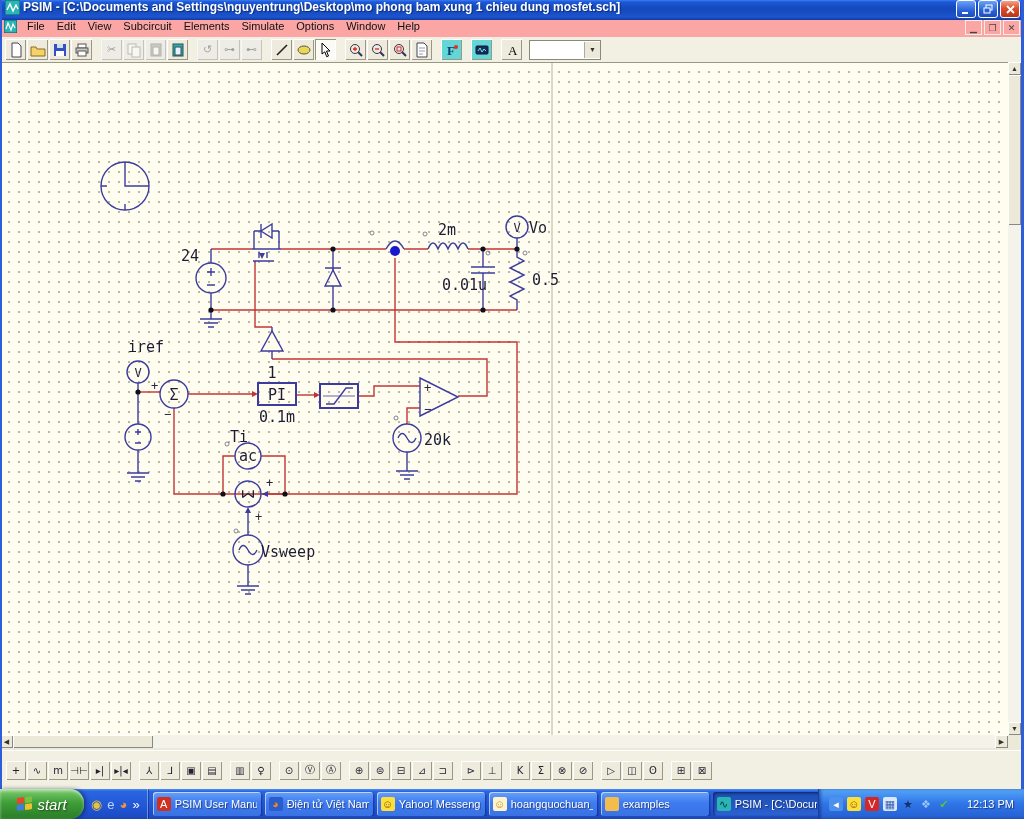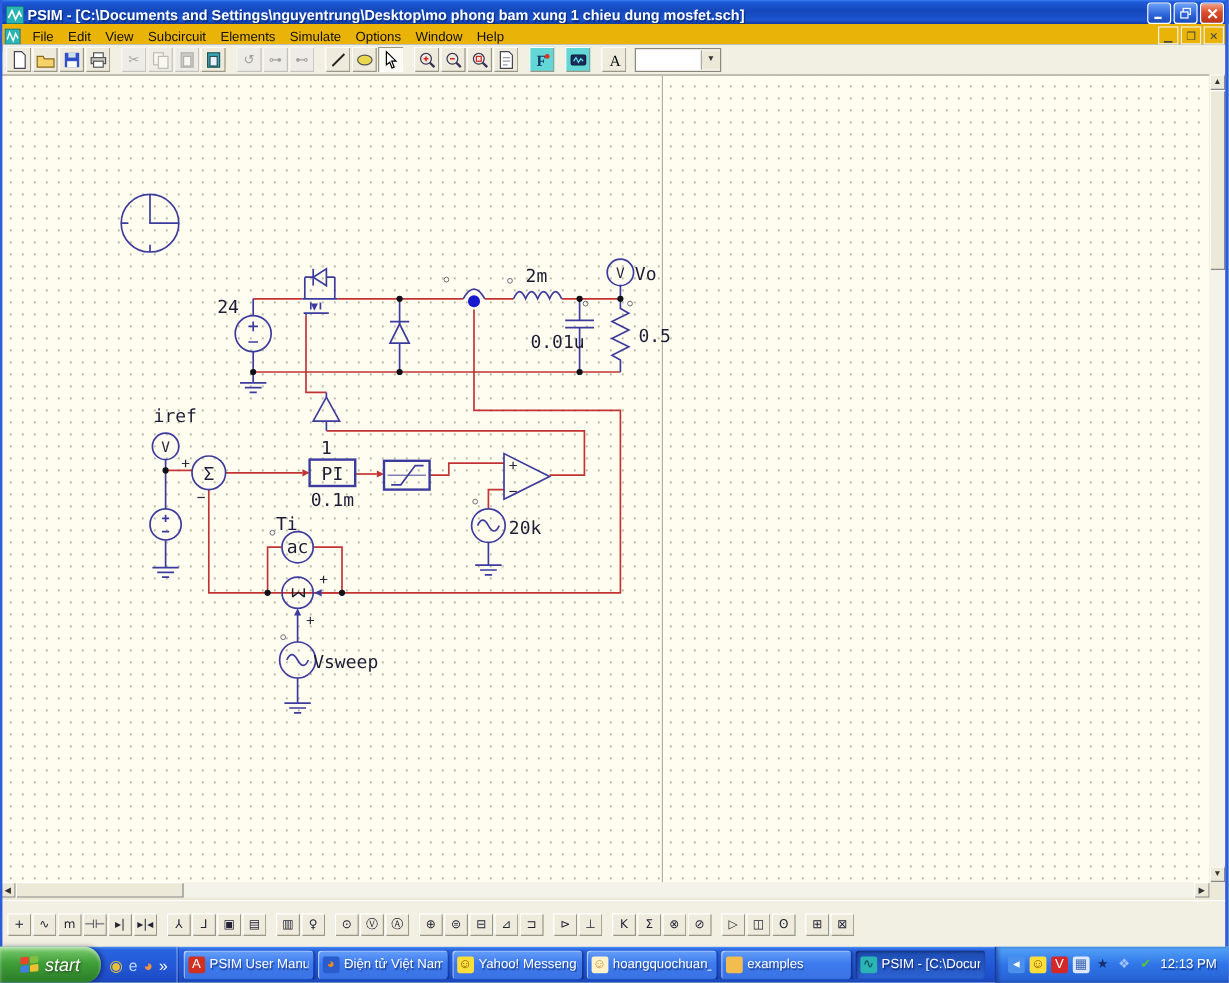"PSIM - [C:\Documents and" .titlebar { align-items: flex-end -> flex-start }
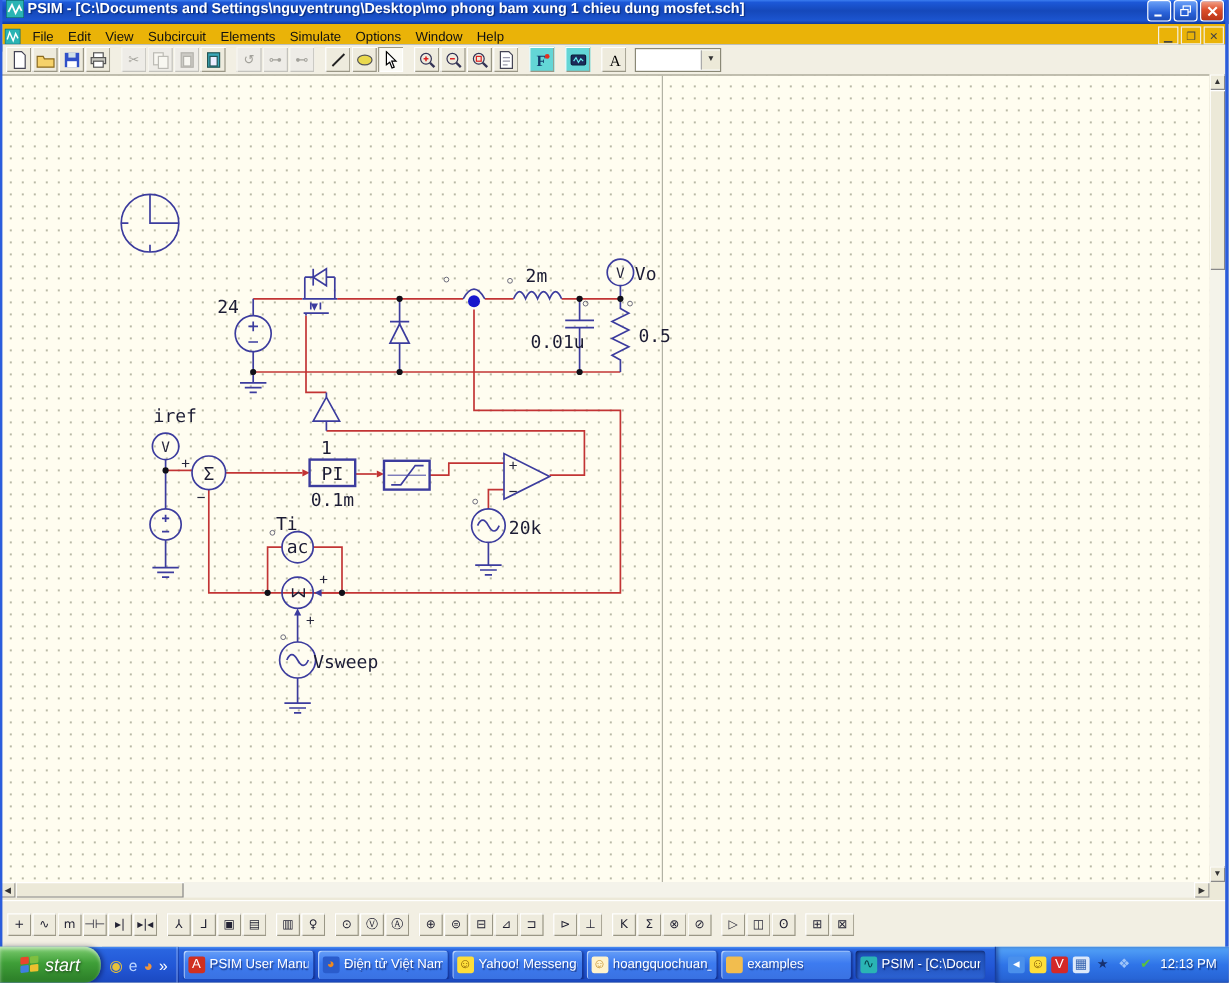"File Edit View Subcircuit Elements" .menubar { align-items: flex-end -> flex-start; background: #eab308 -> #fca5a5 }
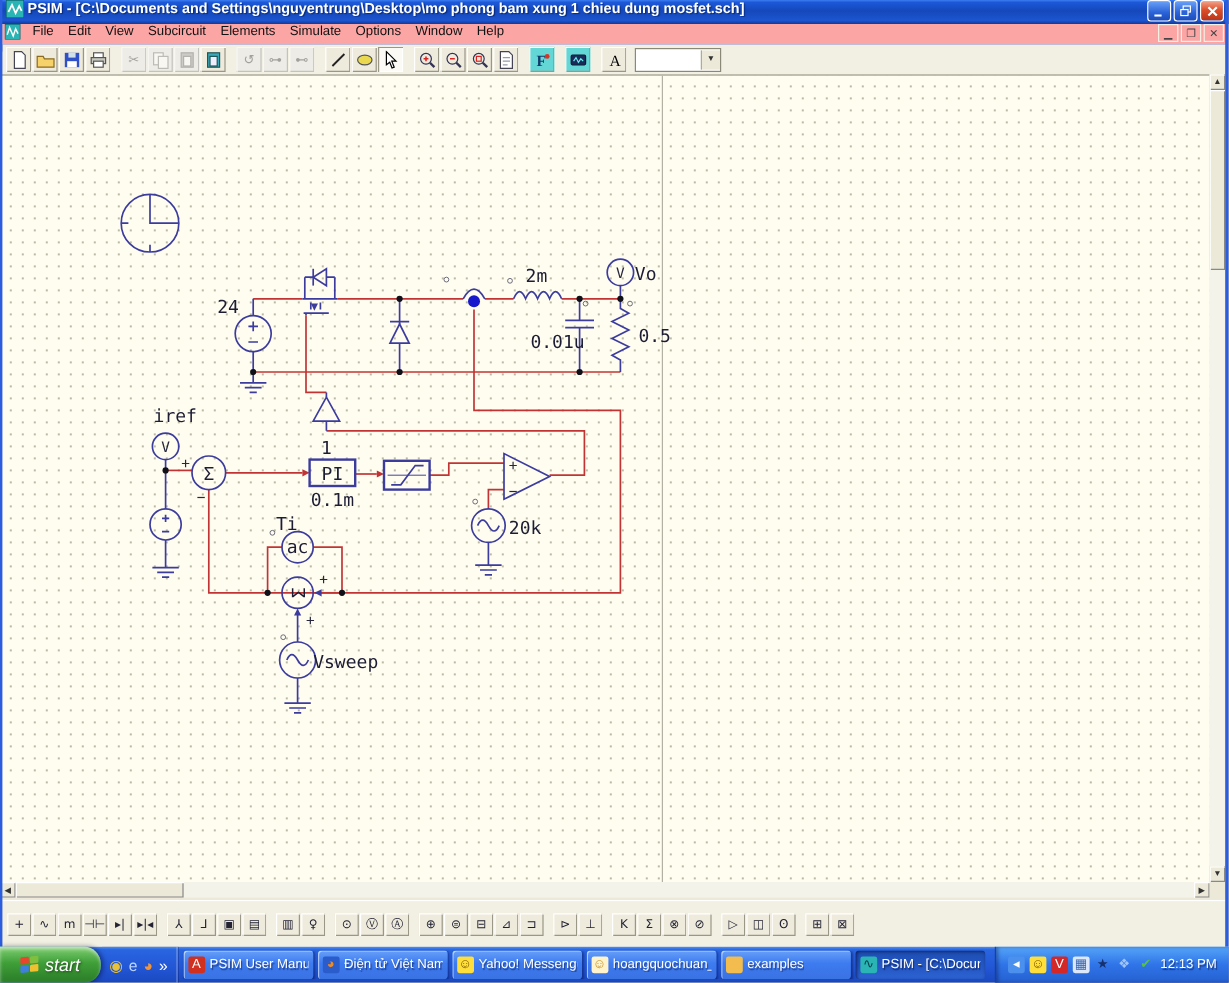"12:13 PM" .clock { margin-left: 1px -> 12px }
